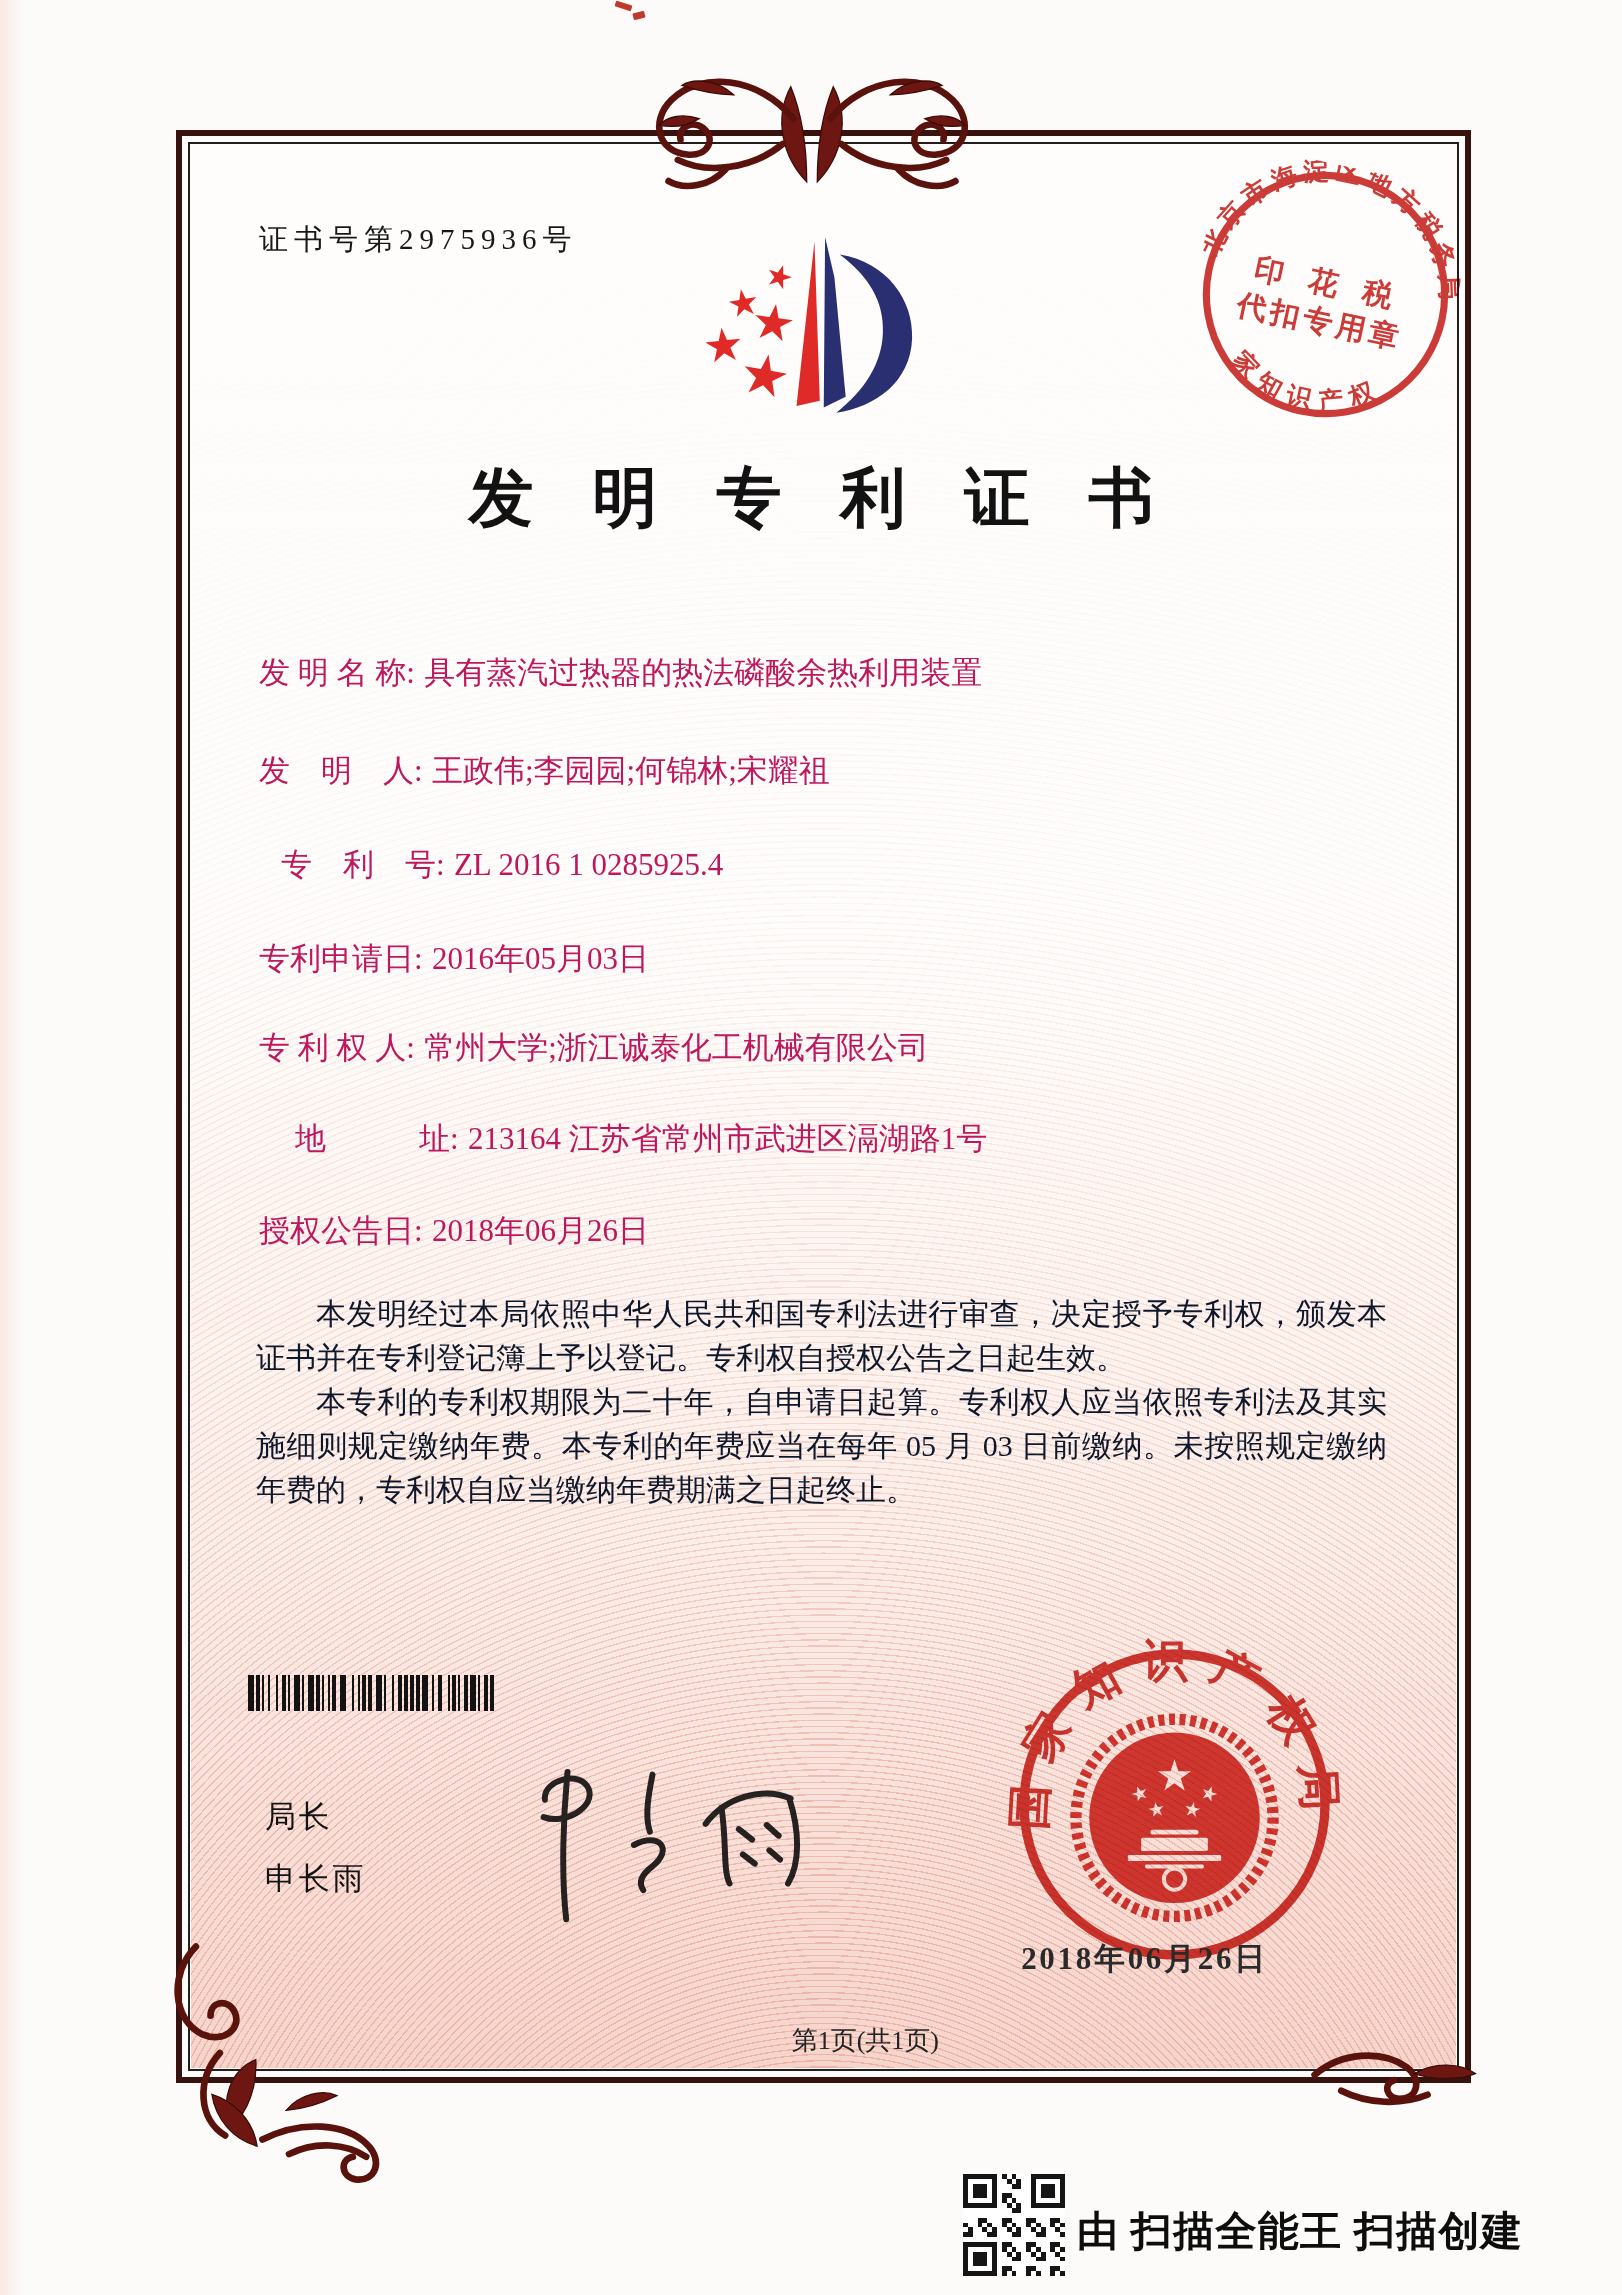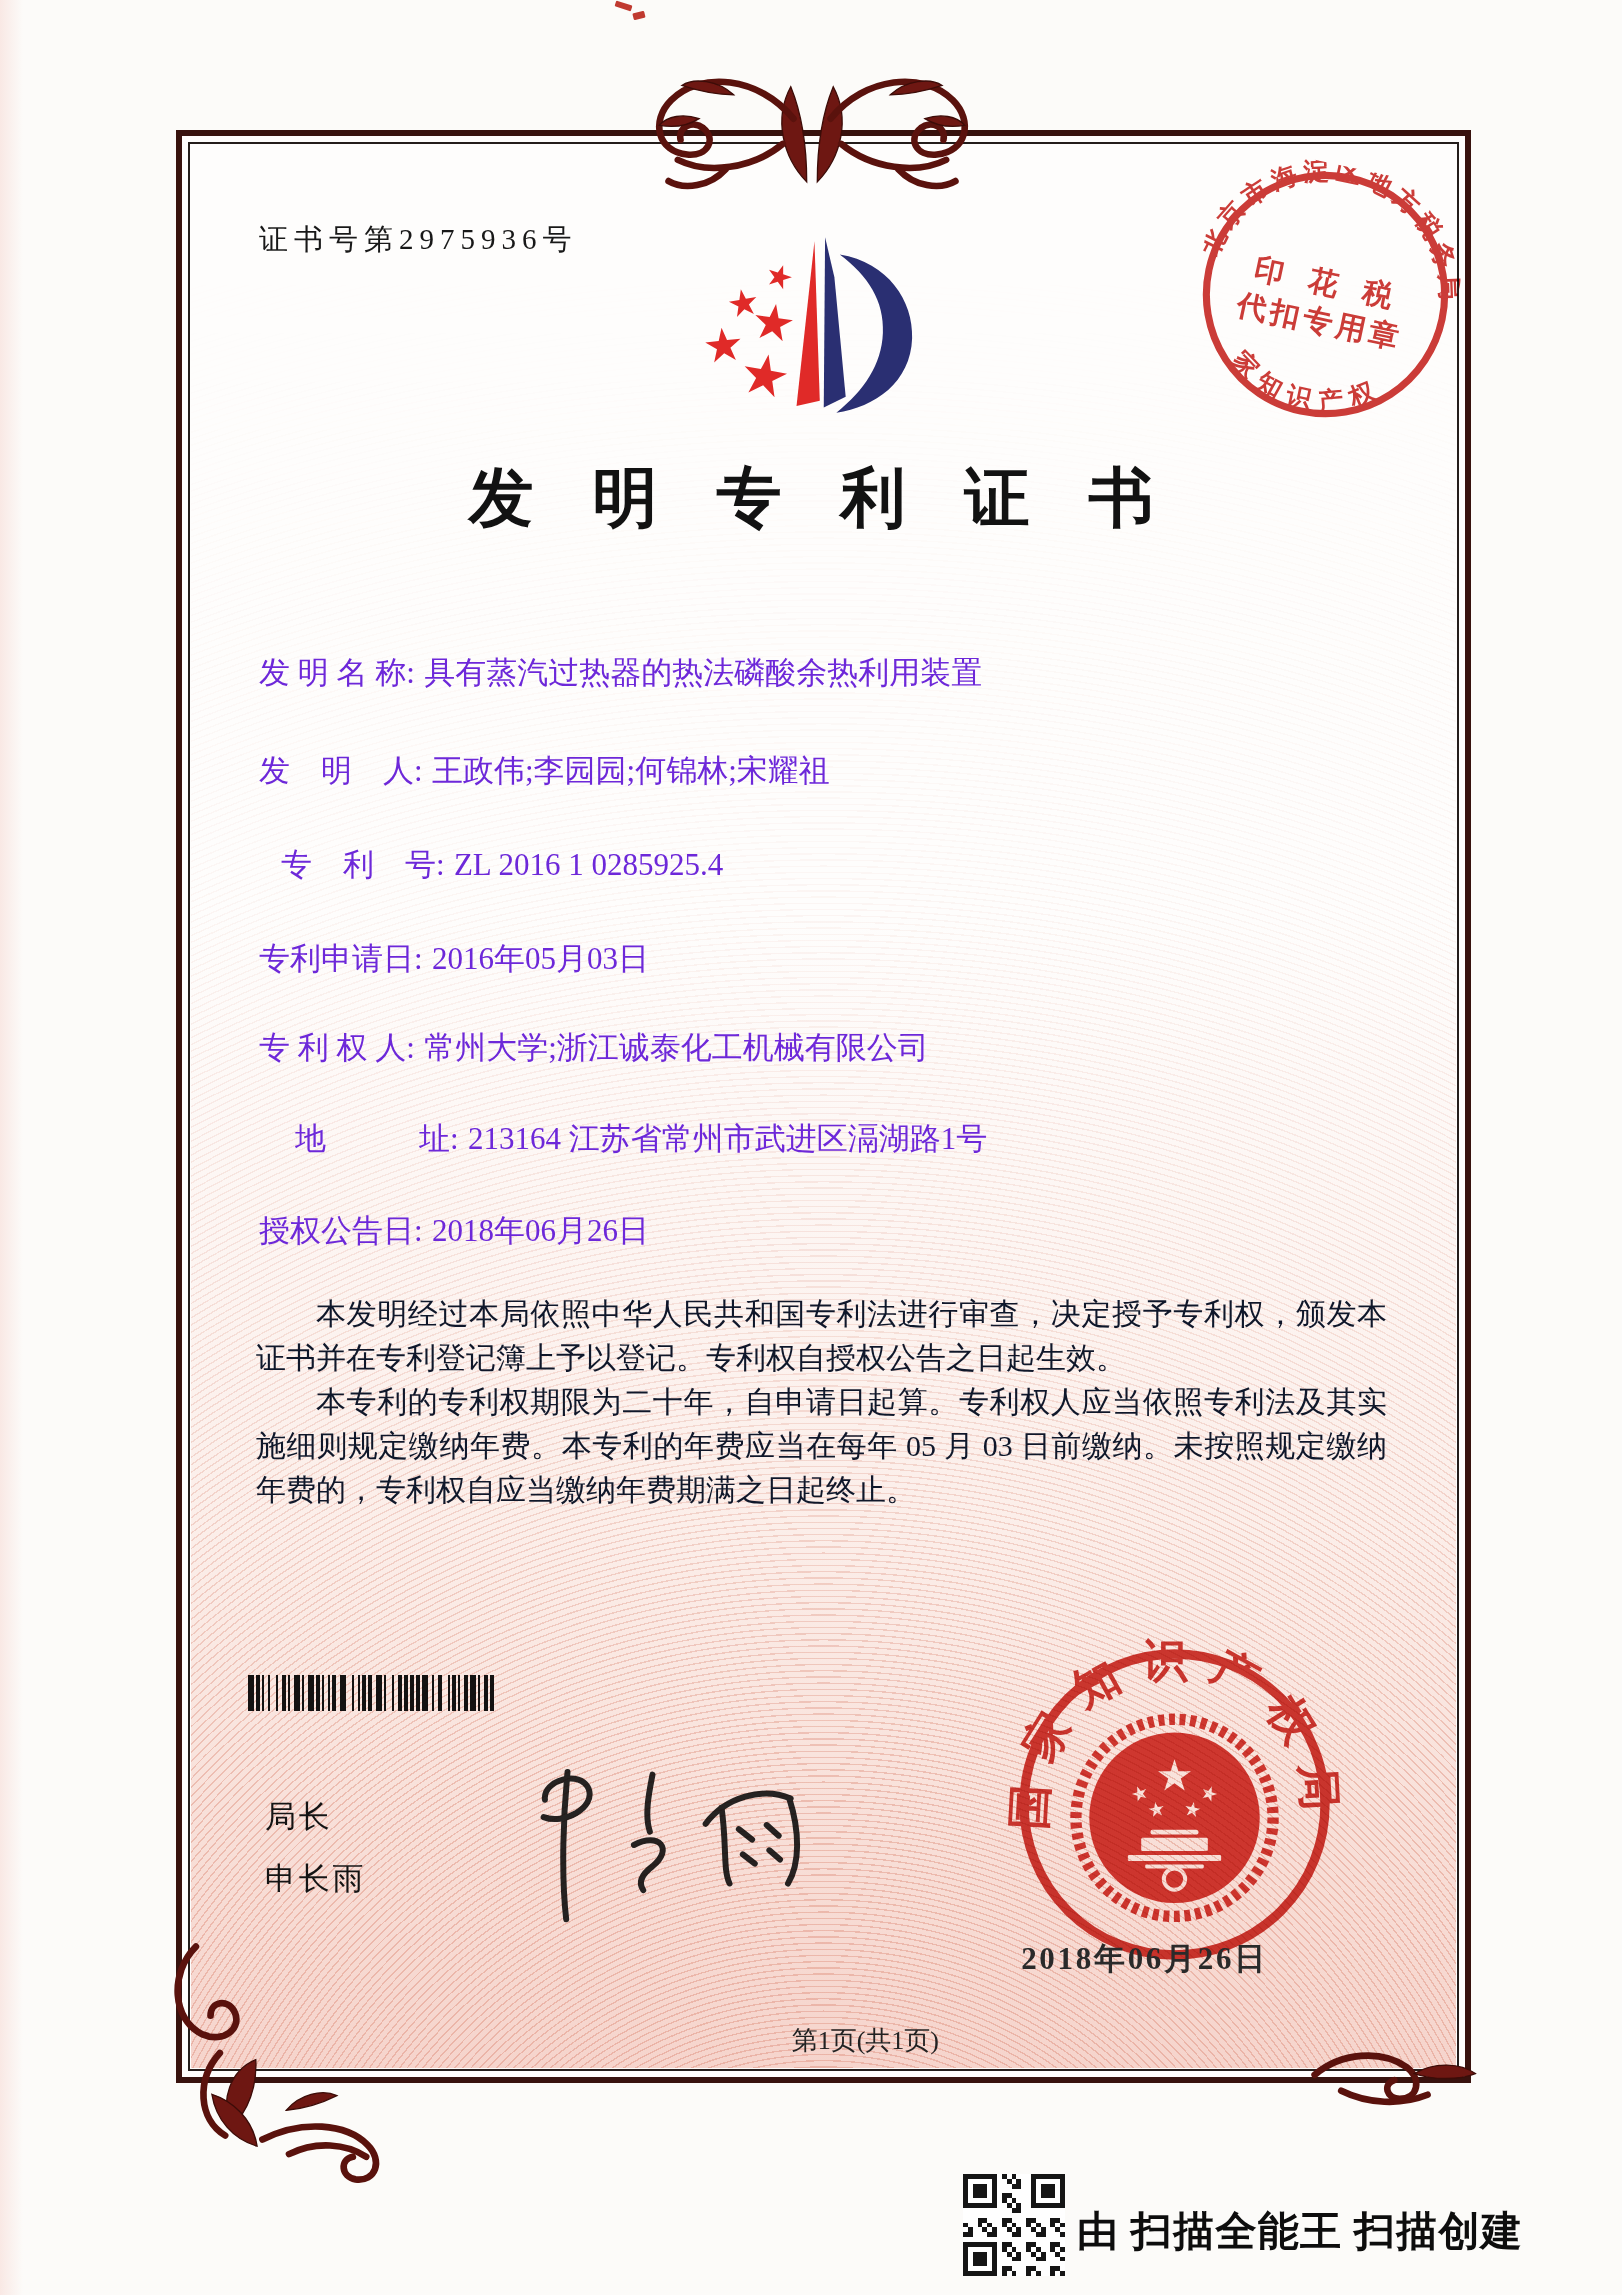"发 明 名 称: 具有蒸汽过热器的热法磷酸余热利用装置" .row { color: #6d28d9 -> #be185d }
